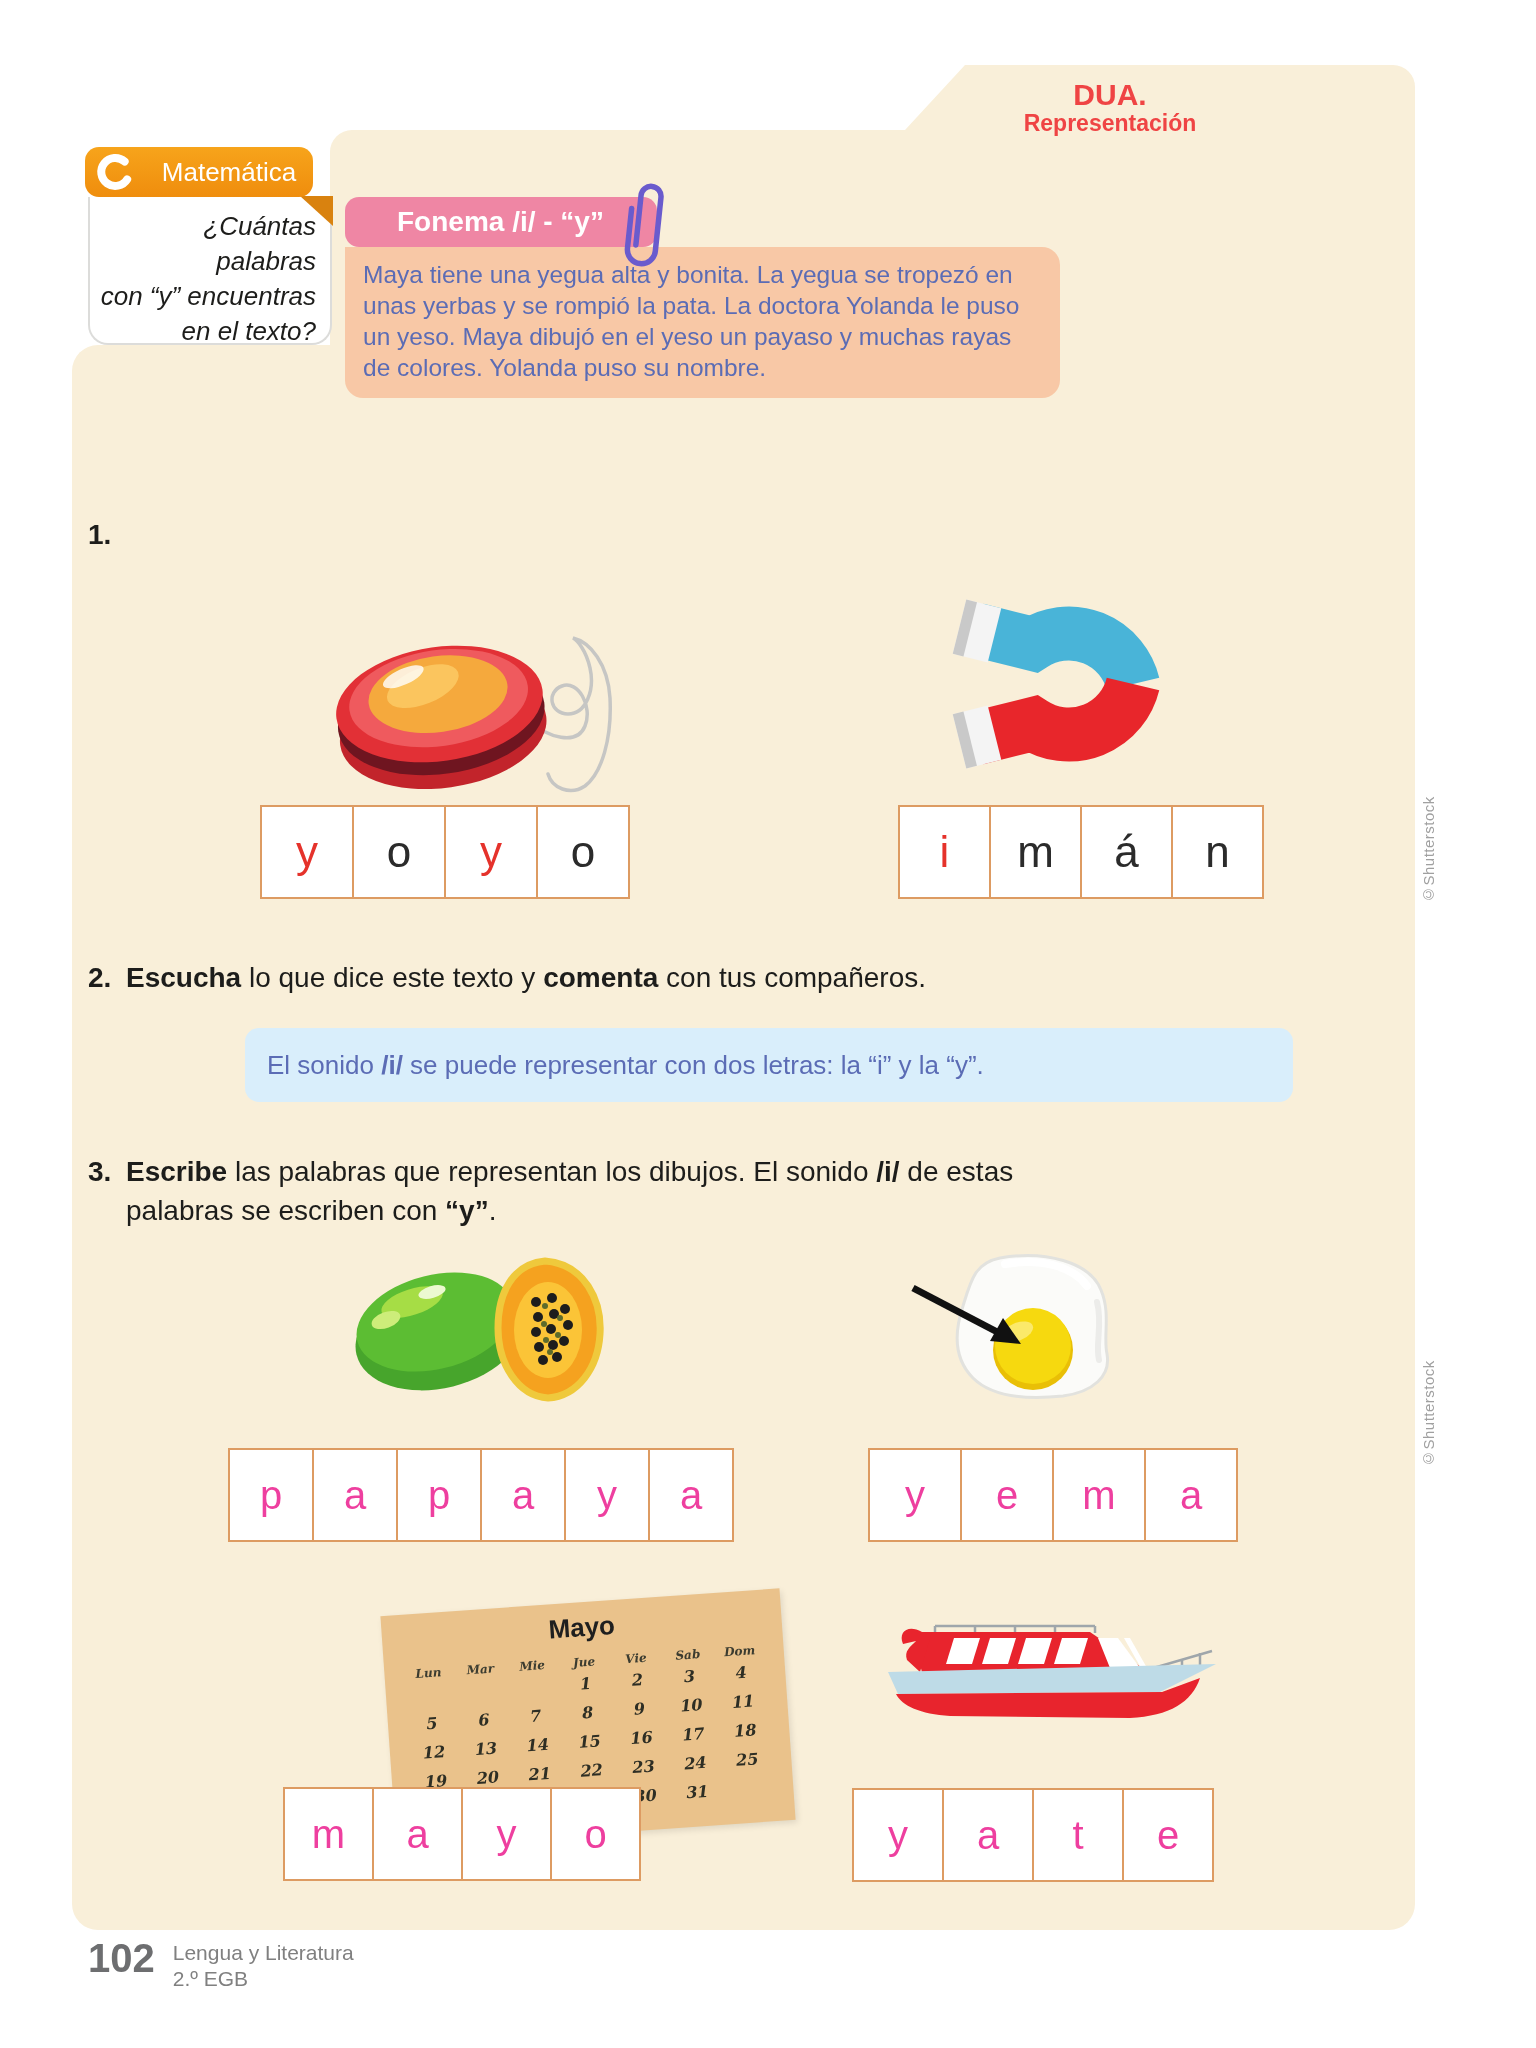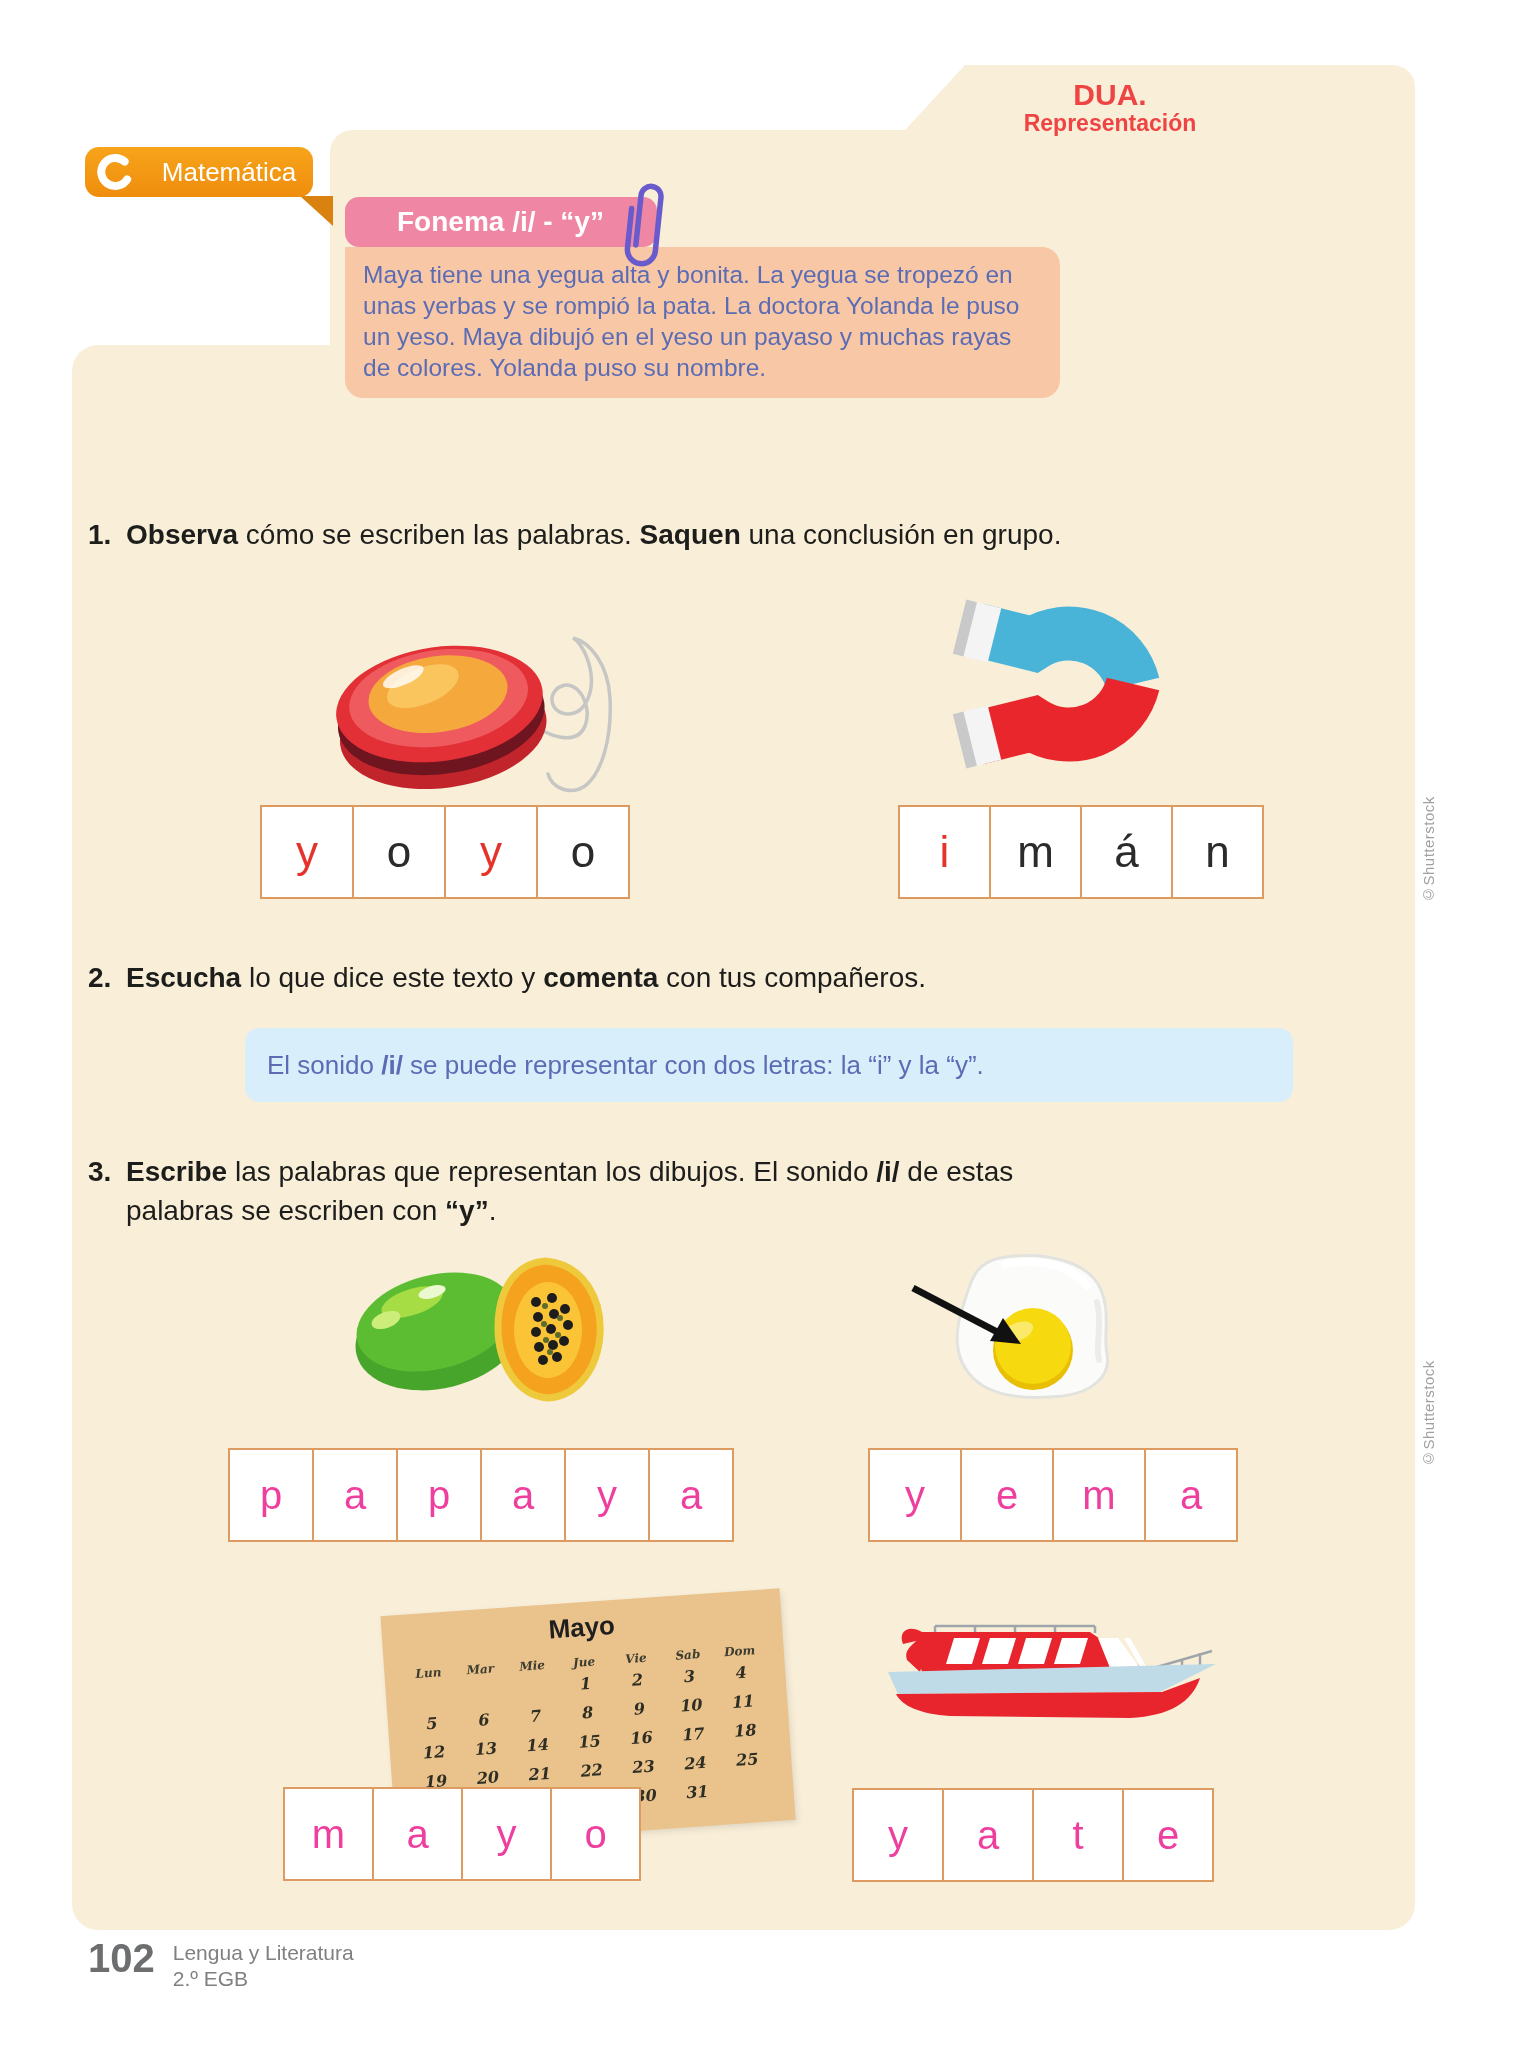"¿Cuántas palabras" div.bubble { html: none -> <div> <div> <span>¿Cuántas palabras</span><br> <span>con “y” encuentras</span><br> <span>en el texto?</span> </div> </div> }
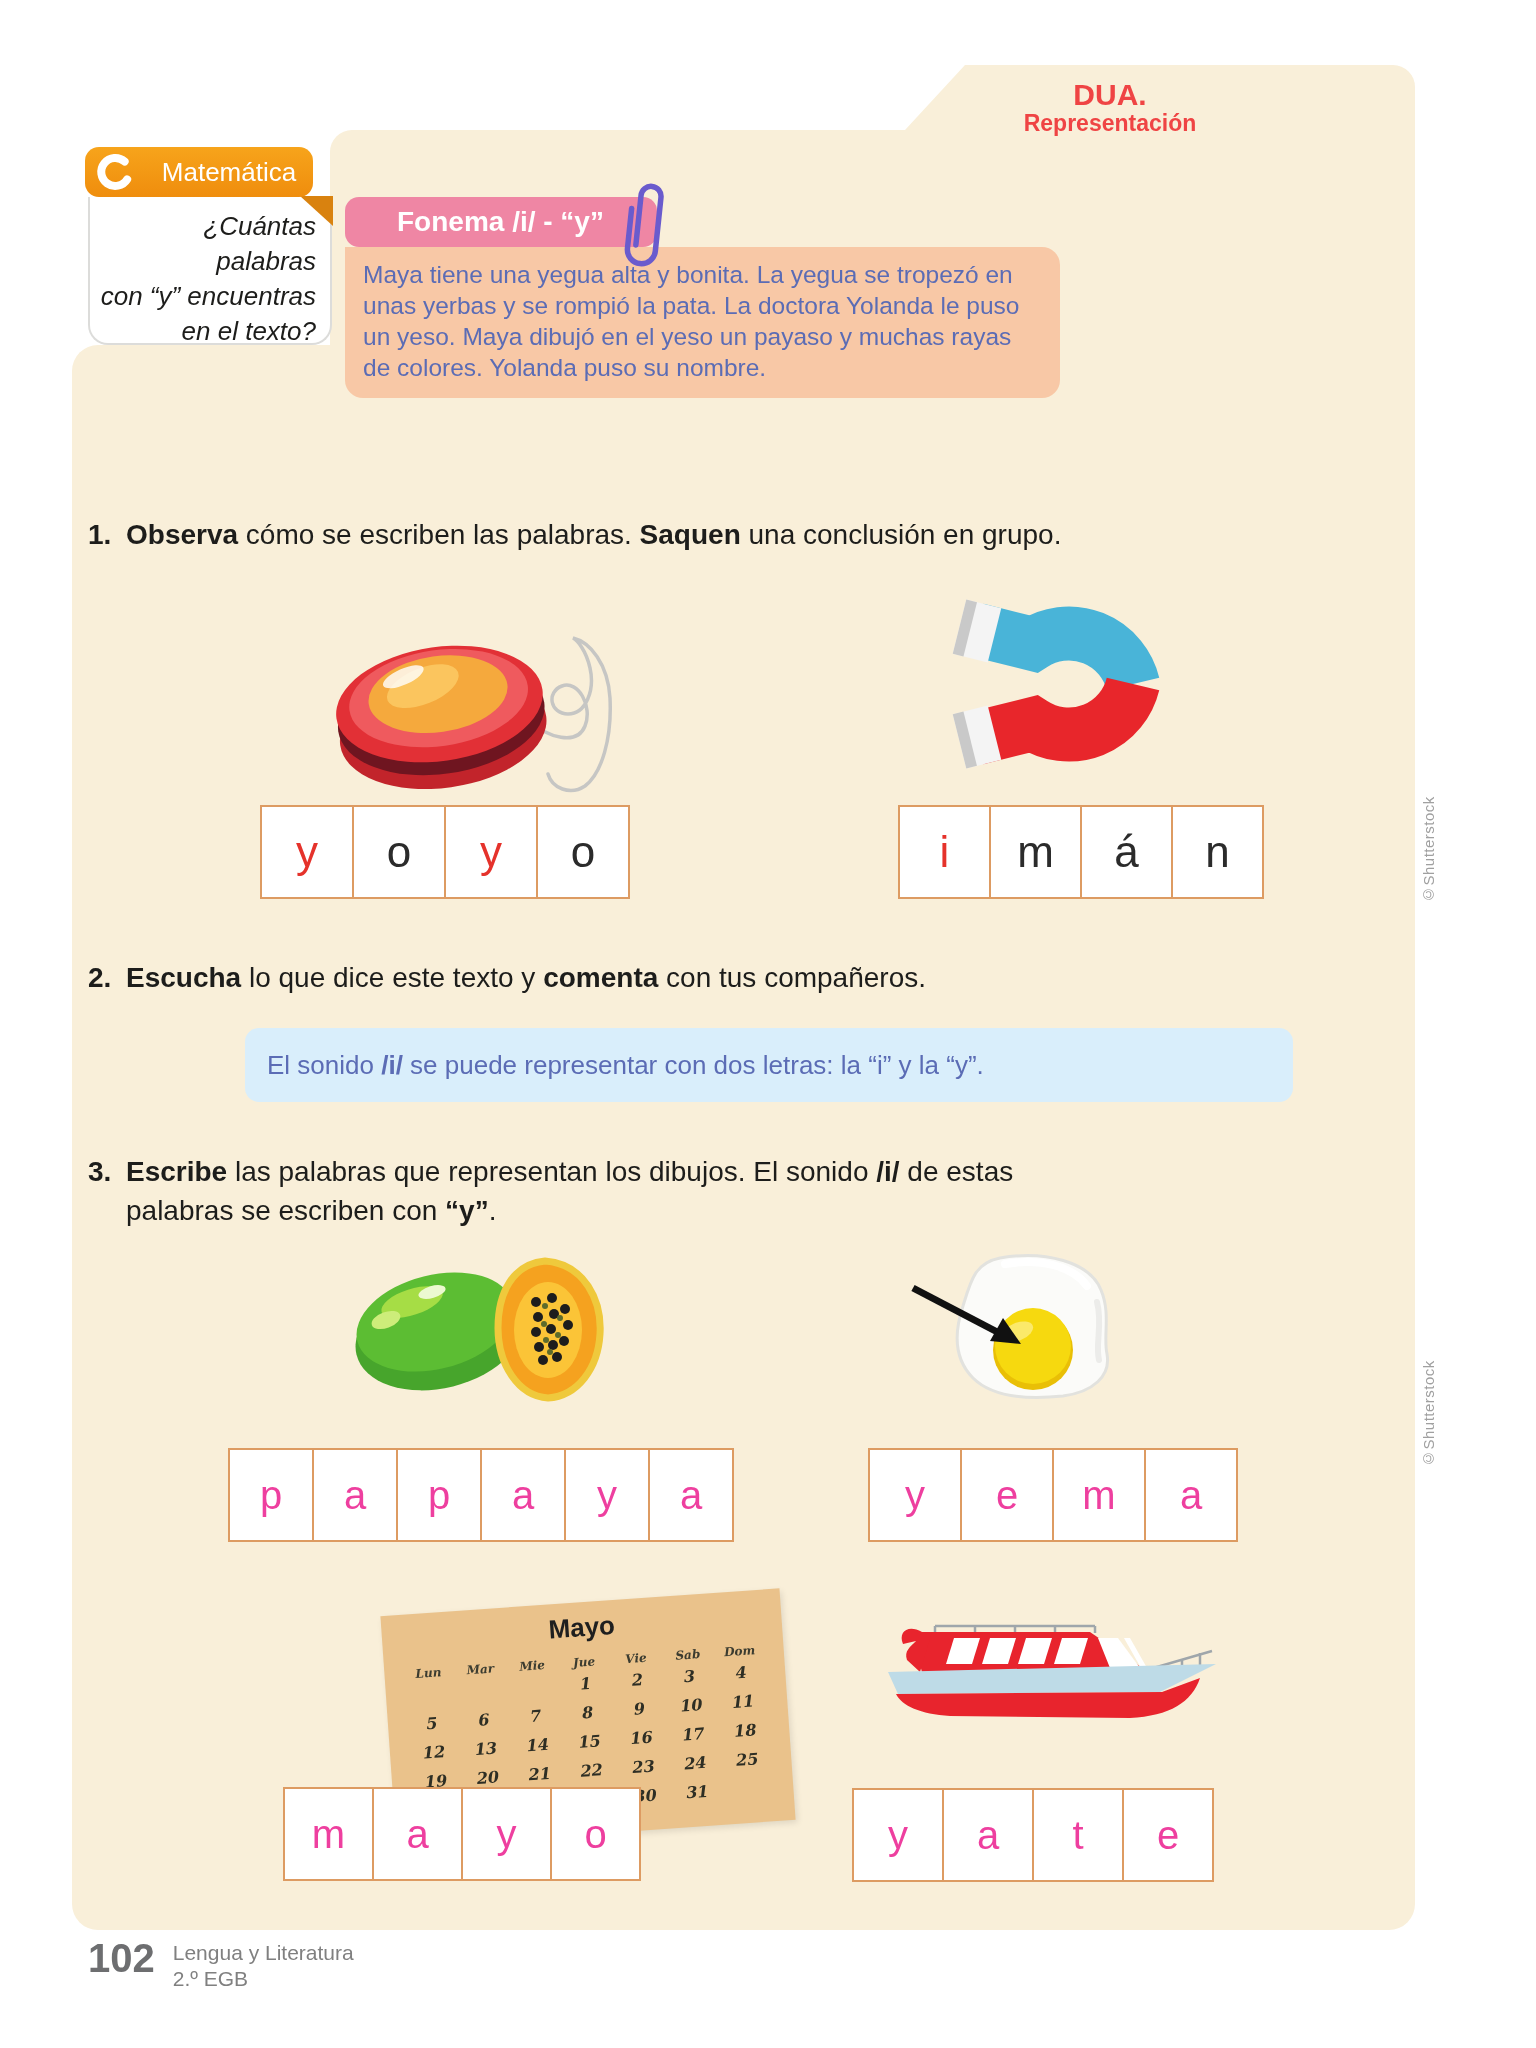"Observa cómo se escriben las" div { html: <div> <b>Observa</b><span> cómo se escriben las palabras. </span><b>Saquen</b><span> una conclusión en grupo.</span> </div> -> none }
